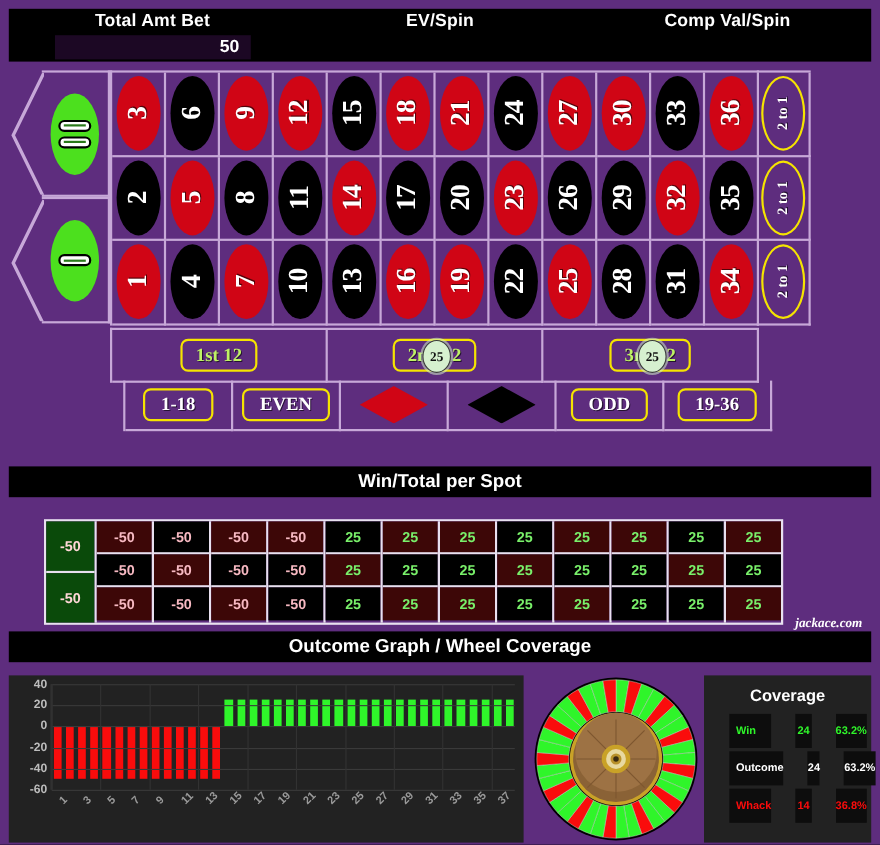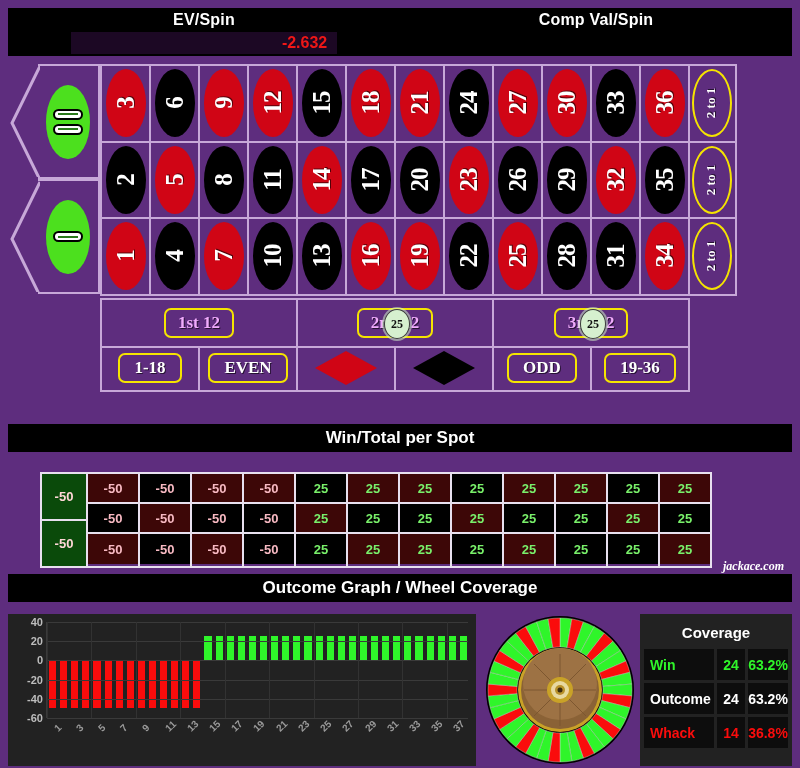"Total Amt Bet" div.stat { html: none -> <div> <div>Total Amt Bet</div> <div> <span>50</span> </div> </div> }
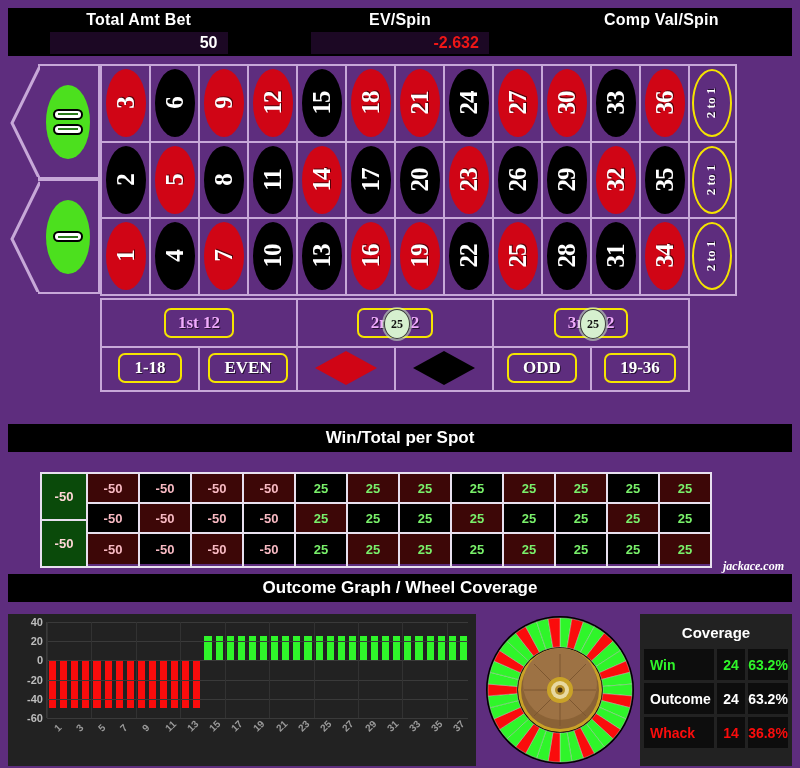"-2.632" div.stat-valbox { html: <div> <span>-2.632</span> </div> -> none }
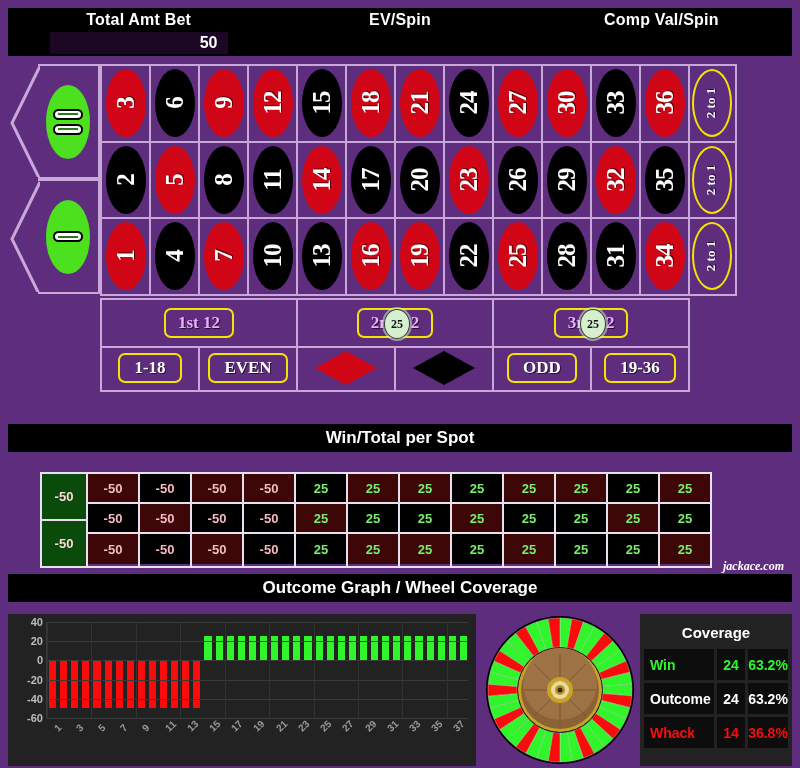"1st 12" .pill { color: #f0abfc -> #bef264 }
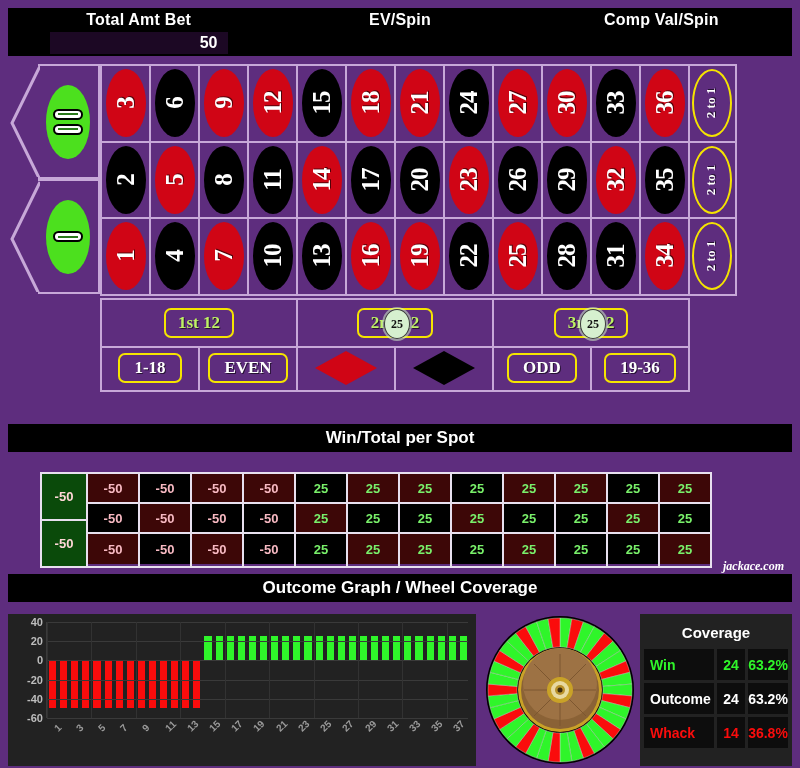"1-18" .outside { left: 92px -> 104px }
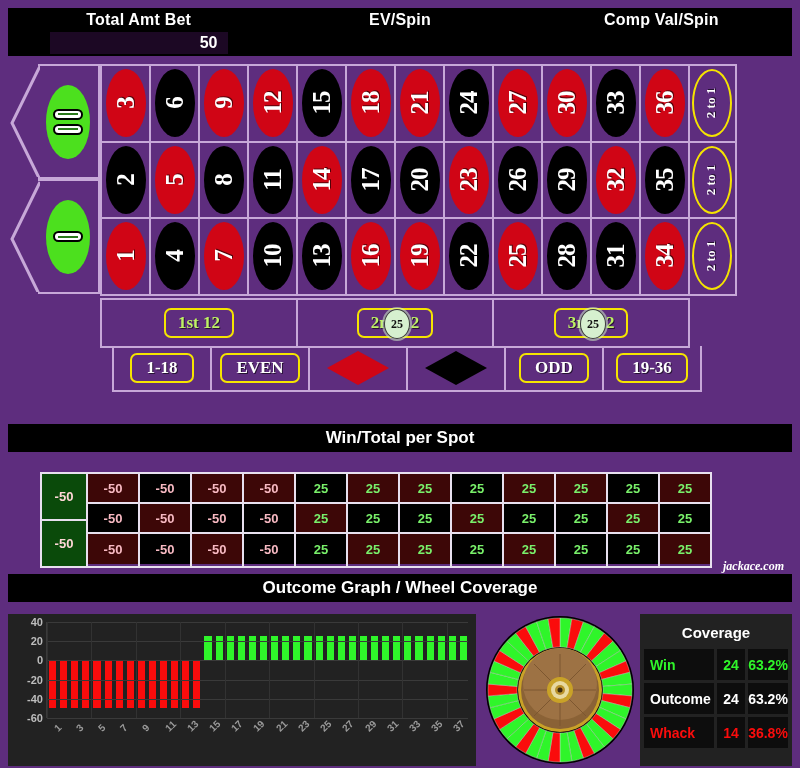"Win" .cov-c { font-size: 14px -> 10px; margin-left: none -> 19px }
